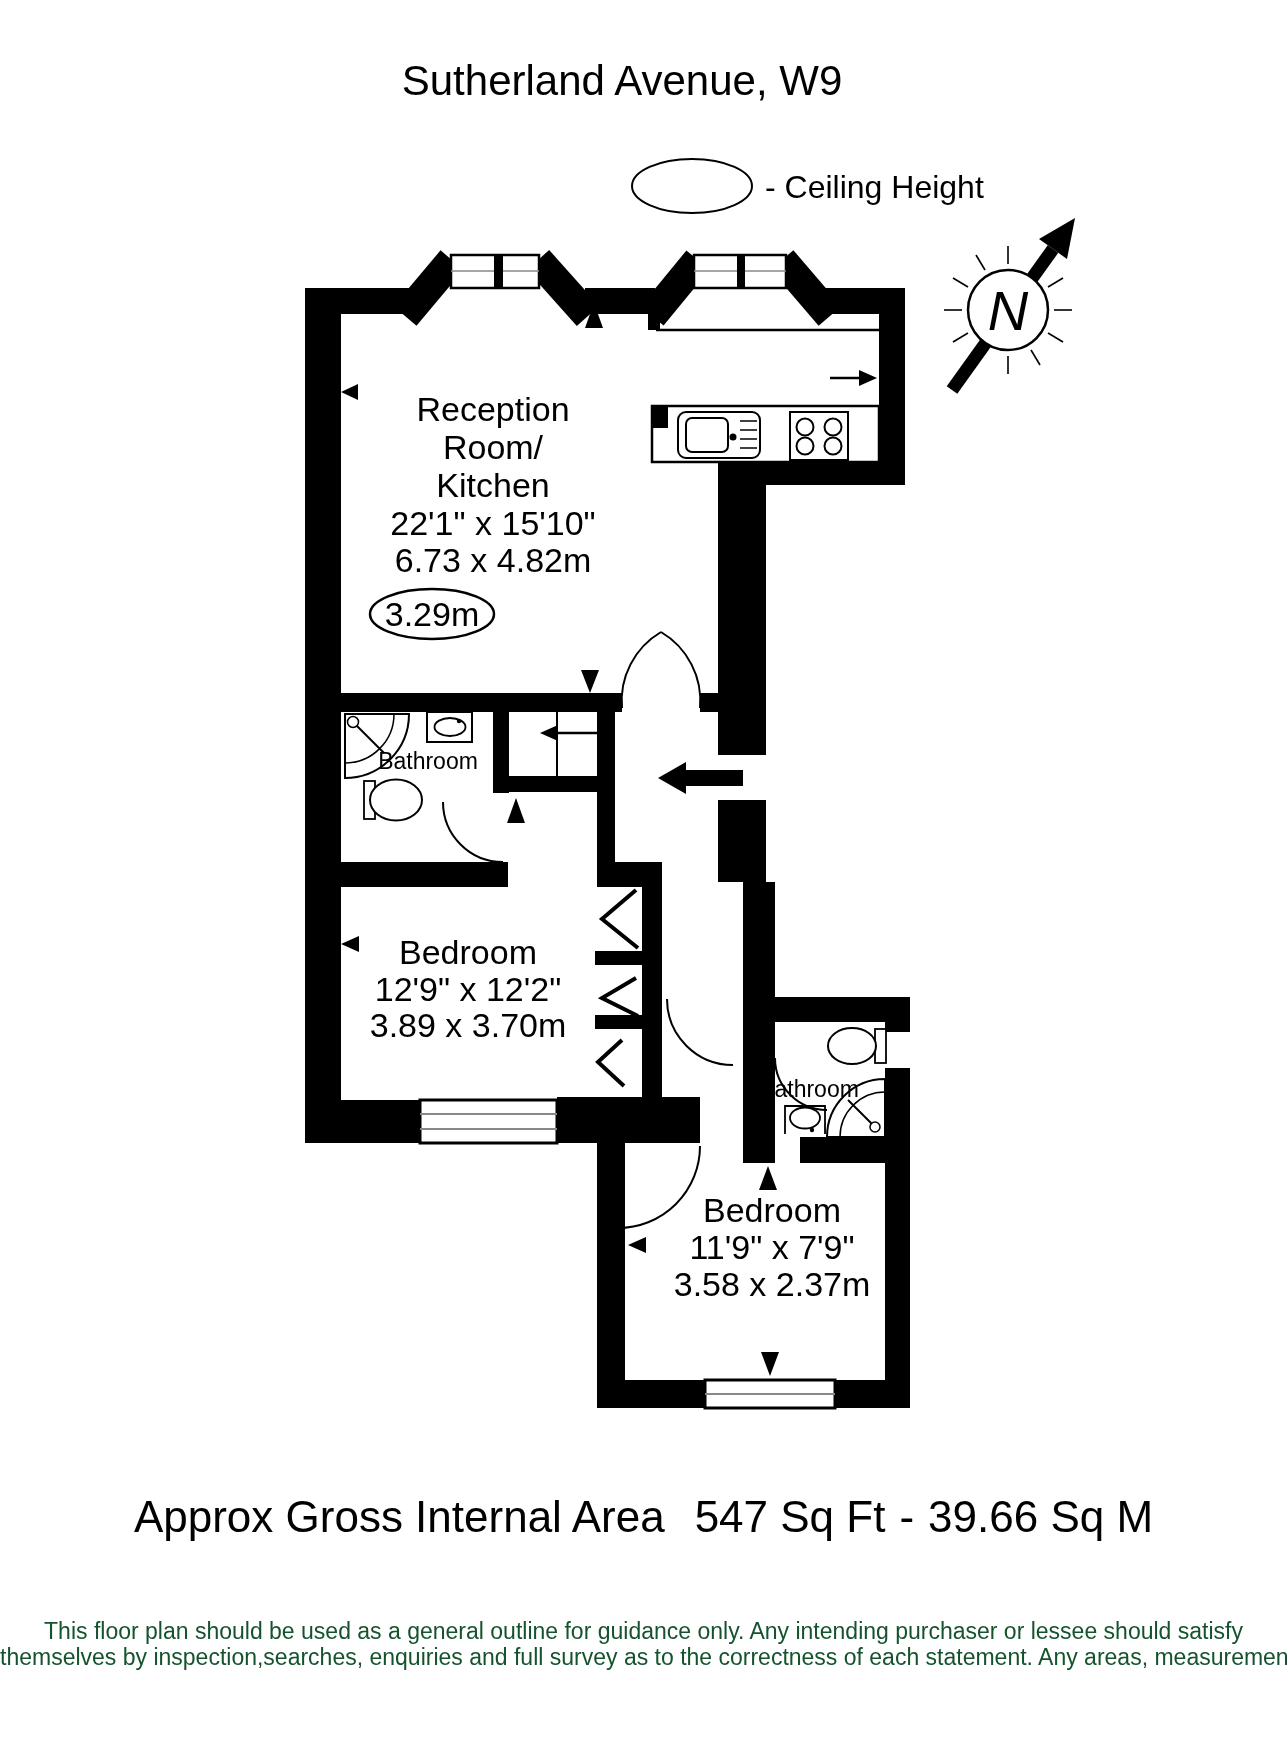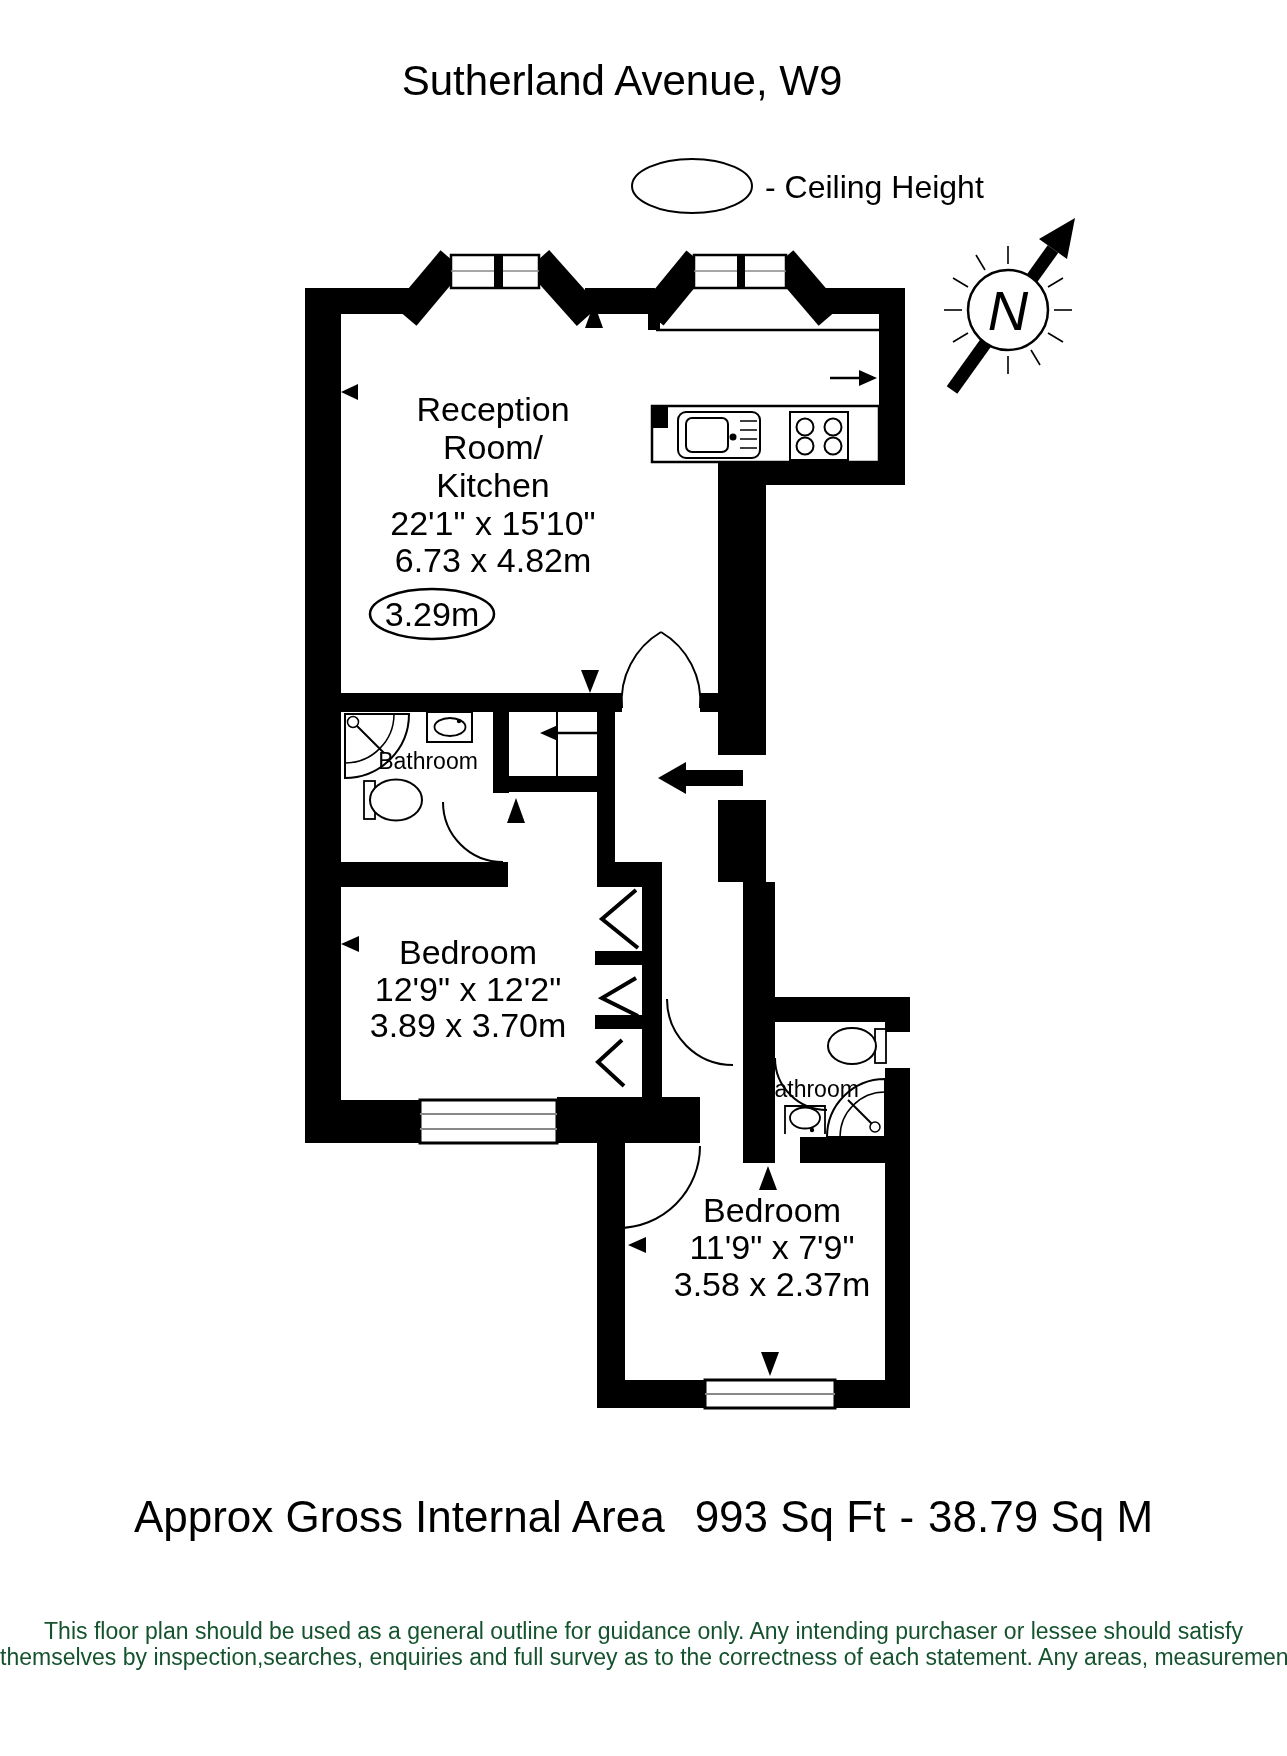"993 Sq Ft" span { text: 993 -> 547 }
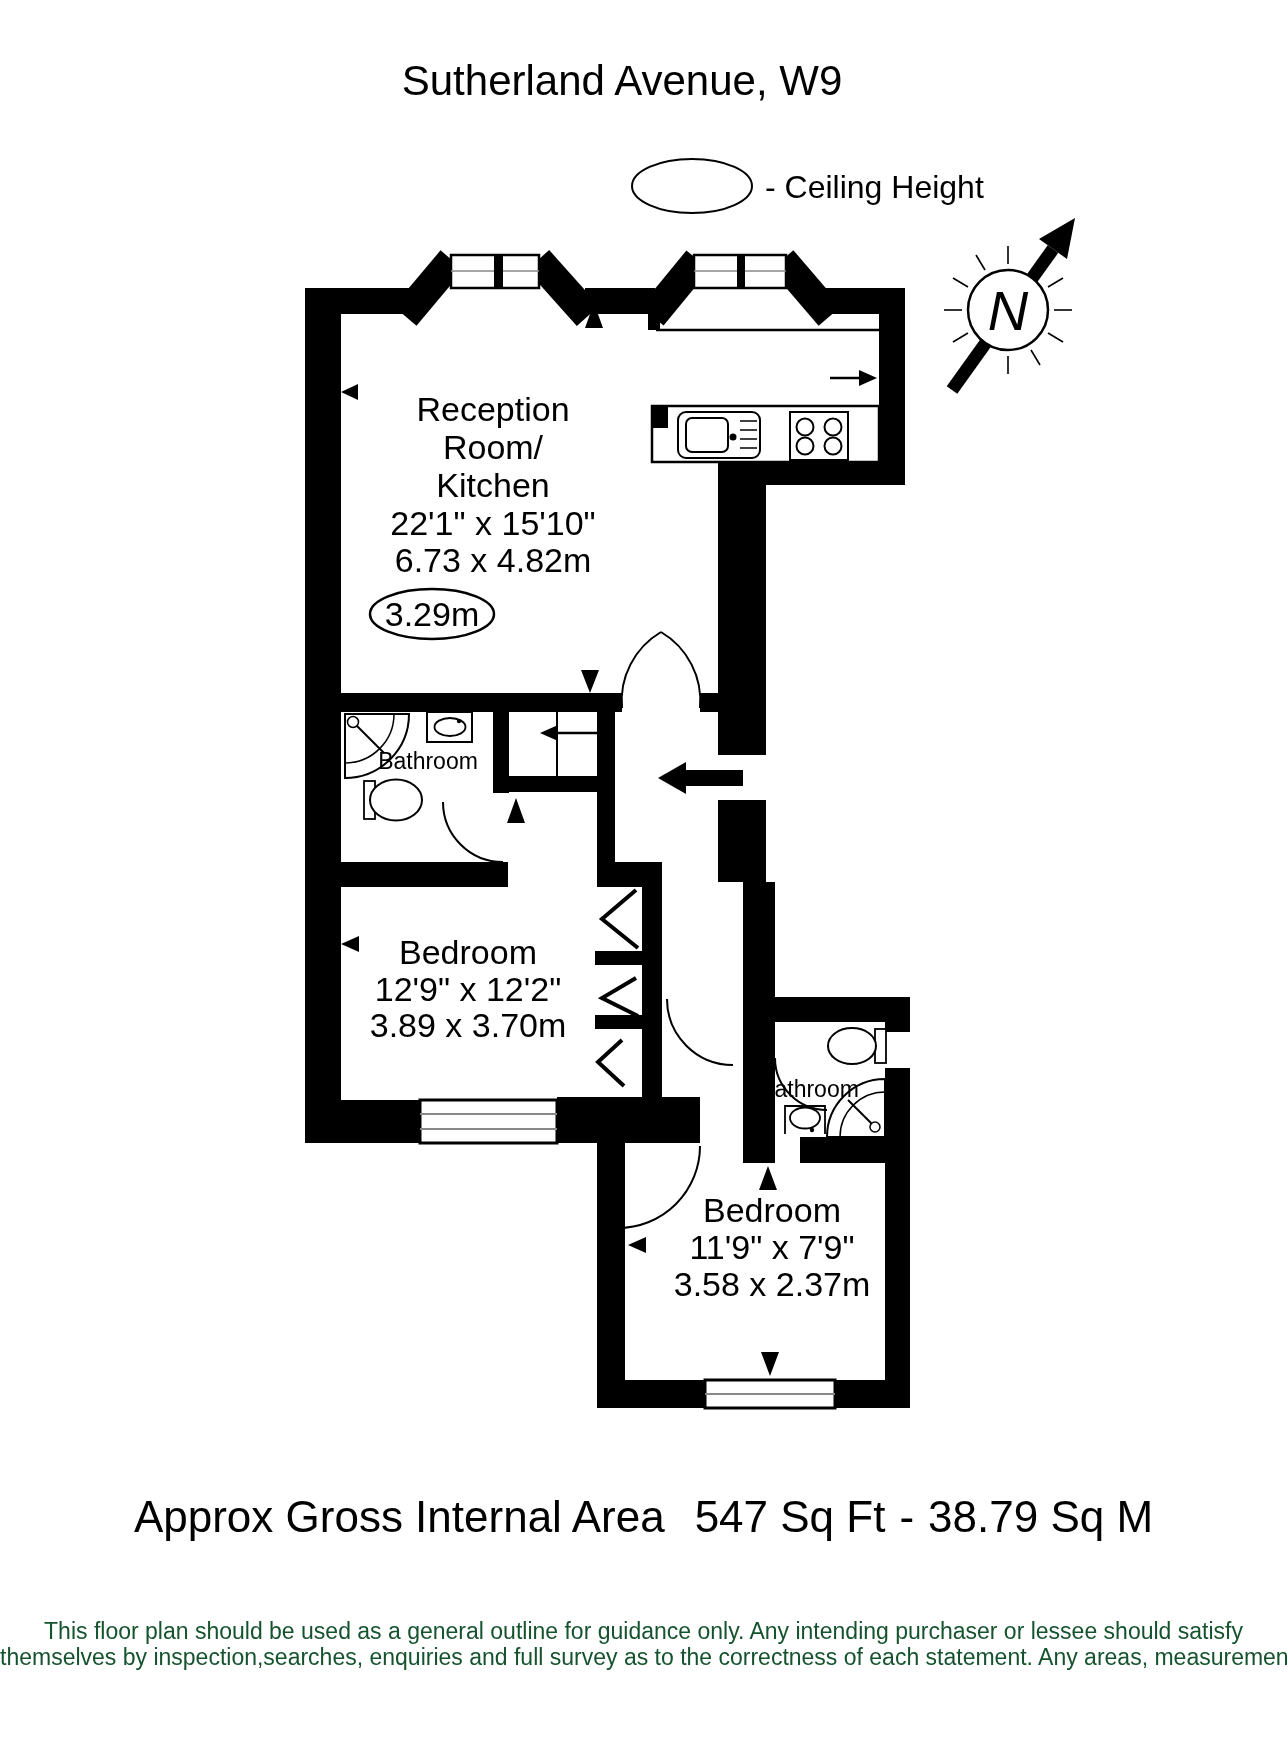"38.79 Sq M" span { text: 38.79 -> 39.66 }
